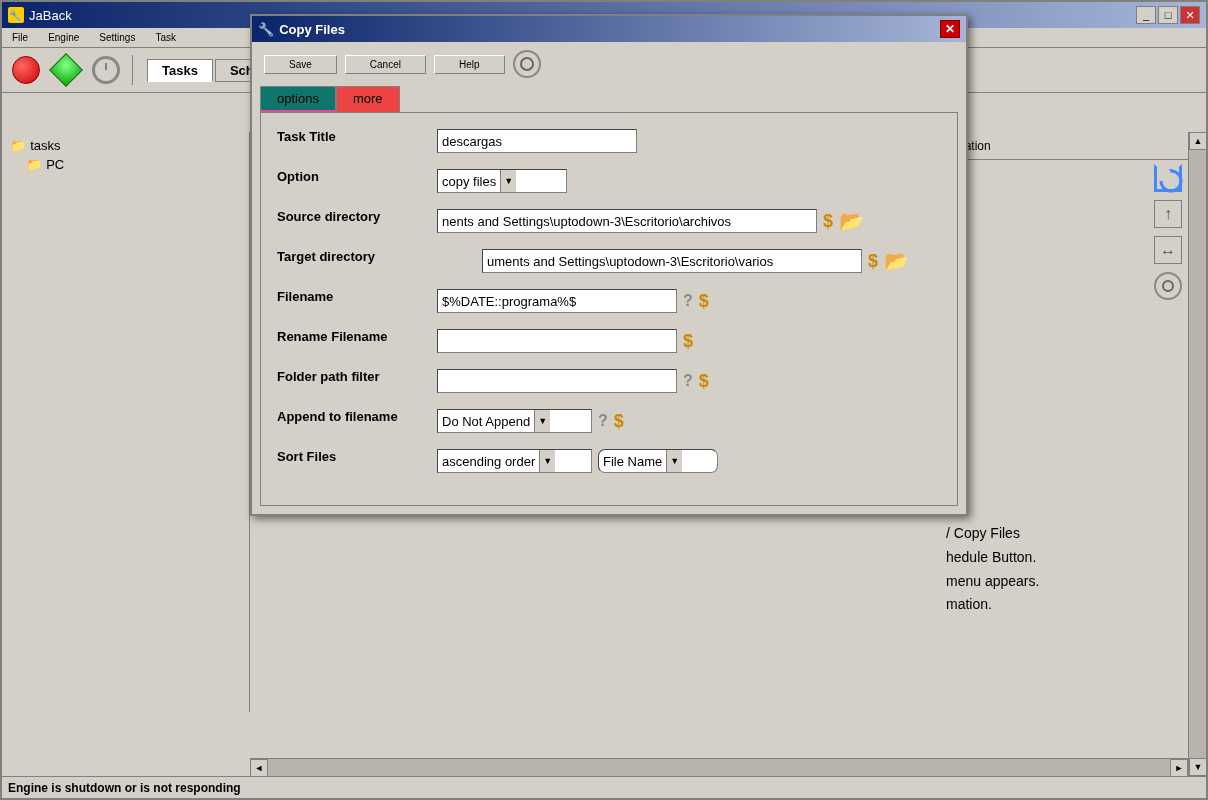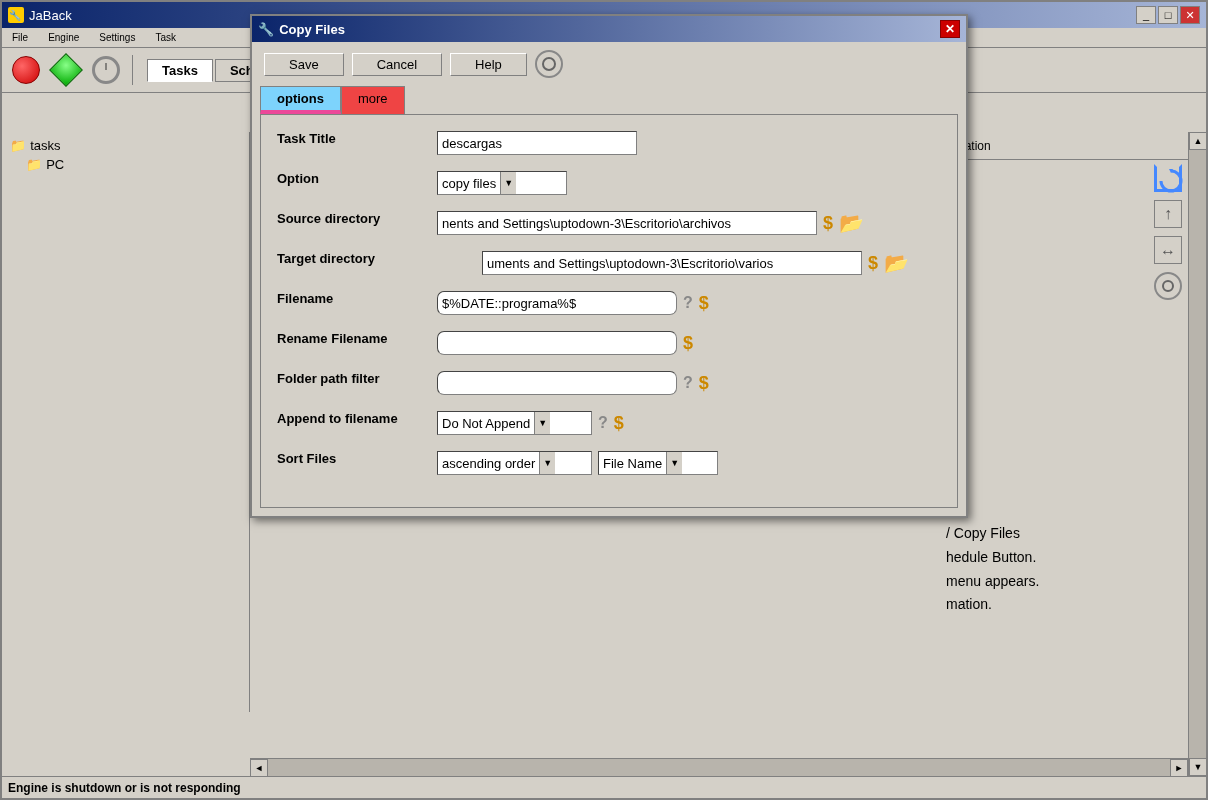"Save" .dlg-btn { font-size: 13px -> 10px }
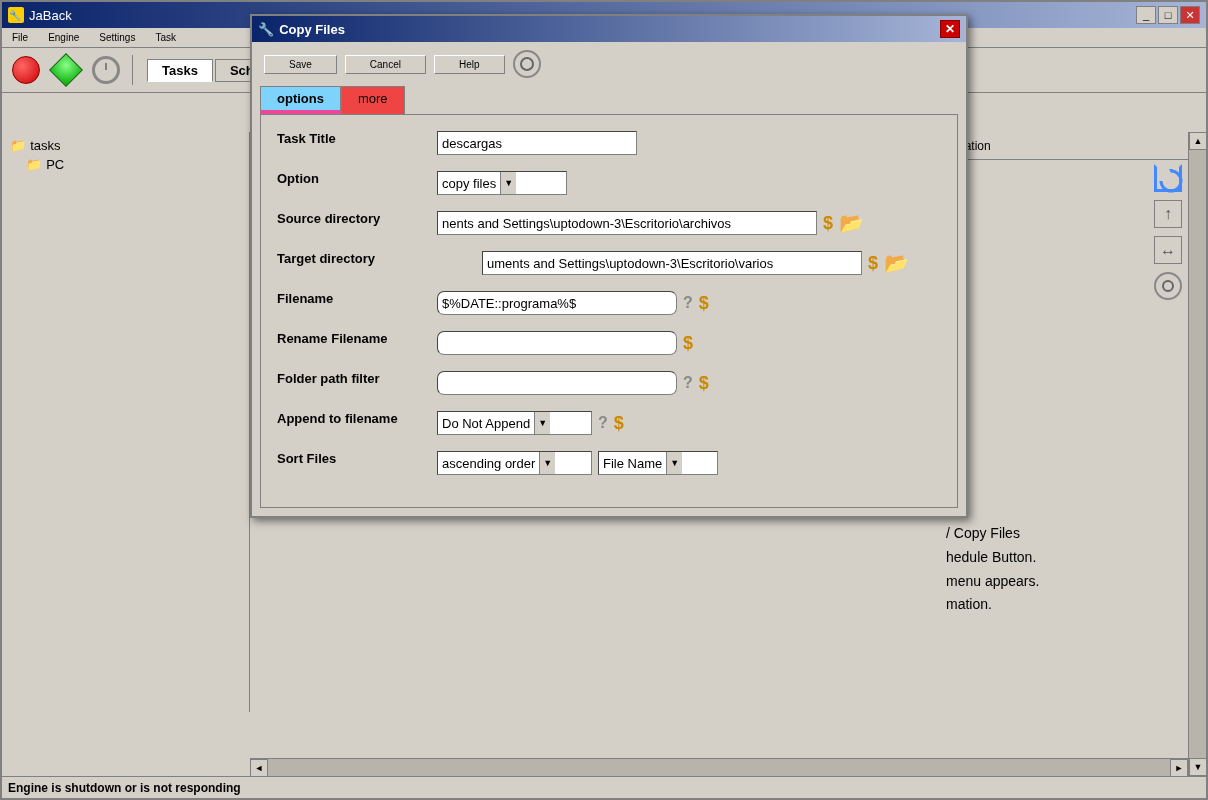"options" .dialog-tab.active { background: #7dd3fc -> #0f766e; border-bottom: 4px solid #ec4899 -> 2px solid #ec4899; font-weight: bold -> normal }
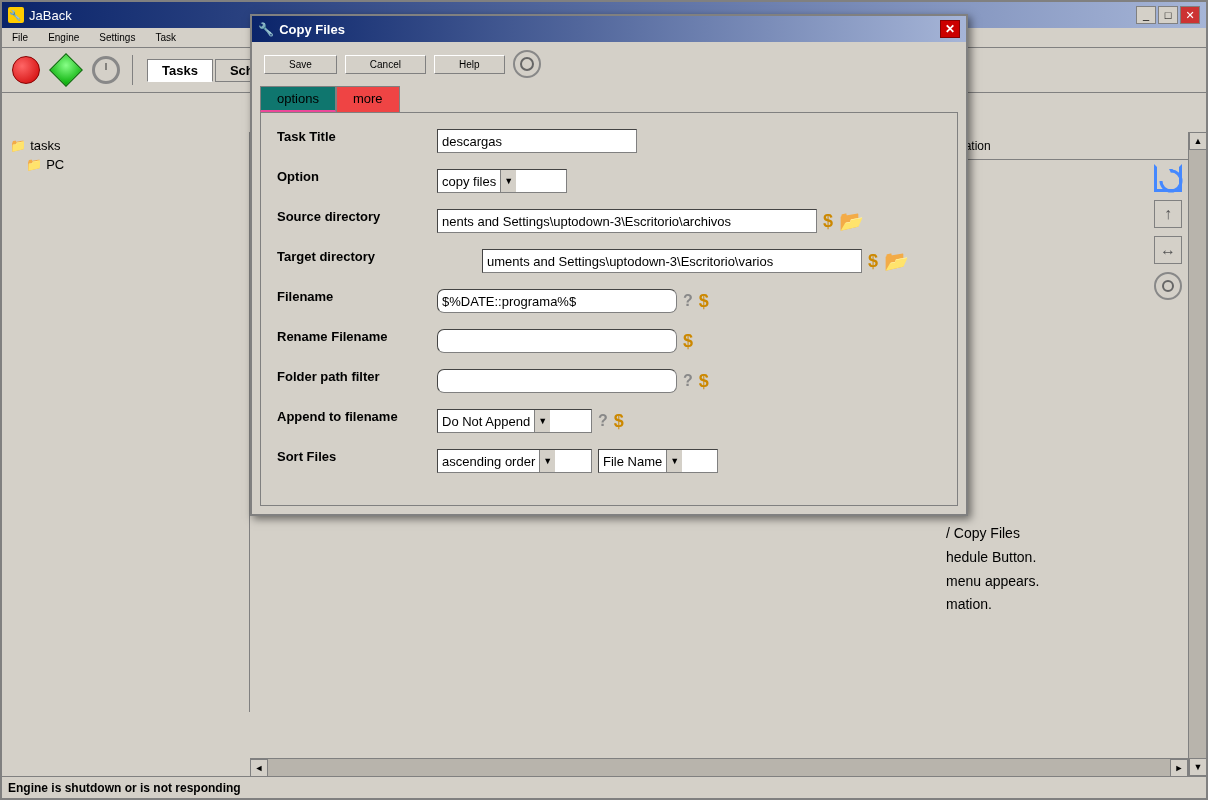"$%DATE::programa%$" .text-input-md { border-radius: 7px -> none }
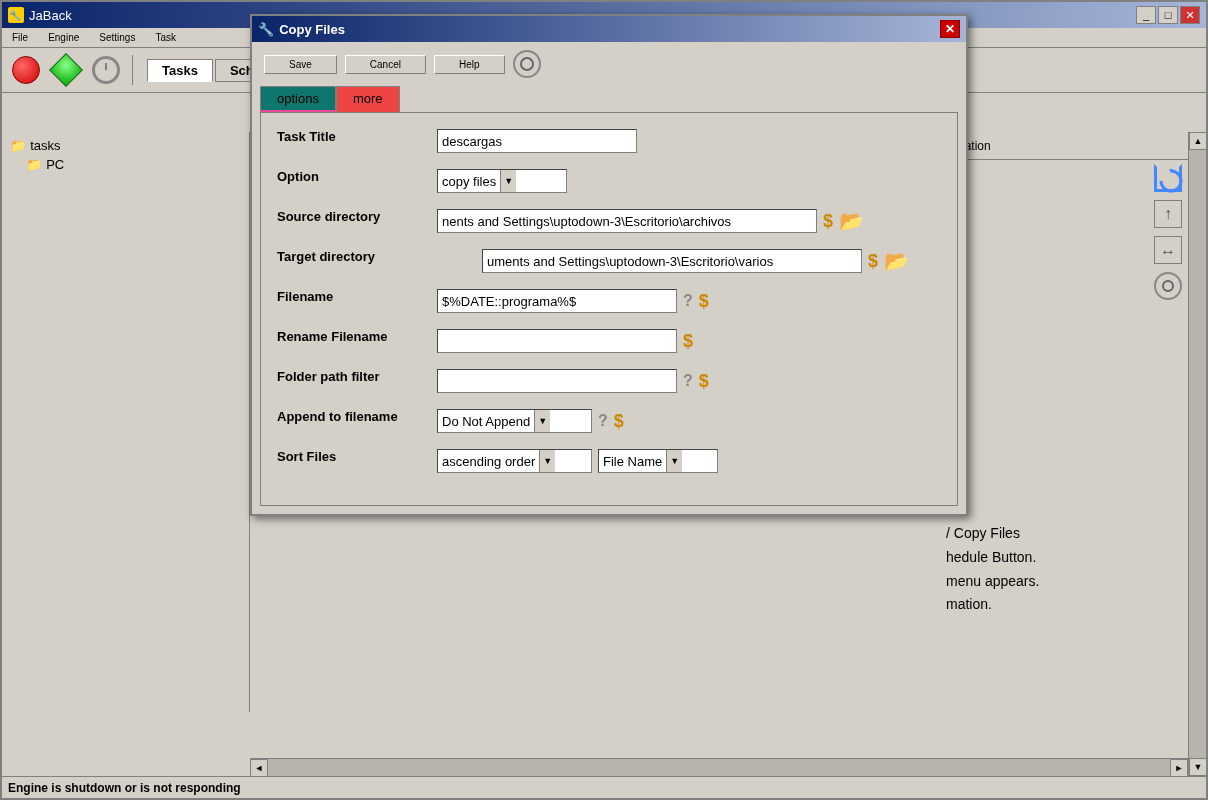"File Name" div.select-inline { border-radius: none -> 7px }
